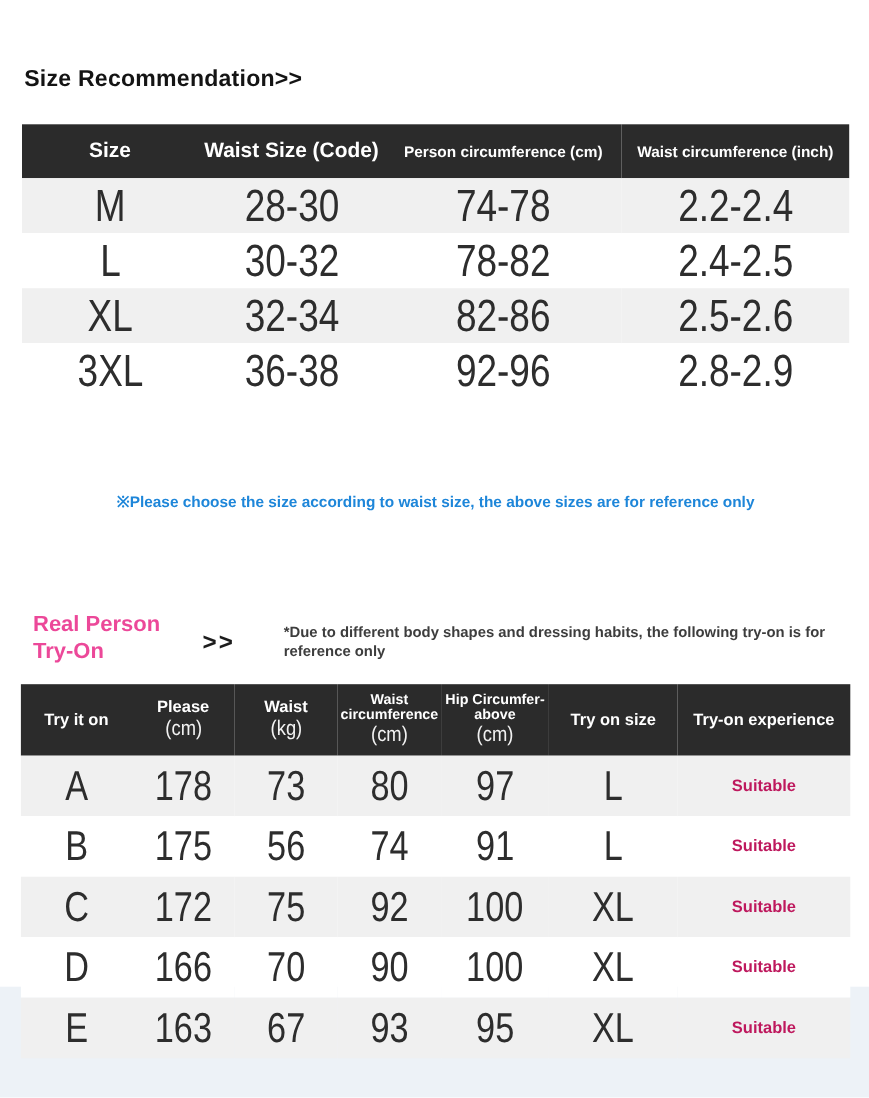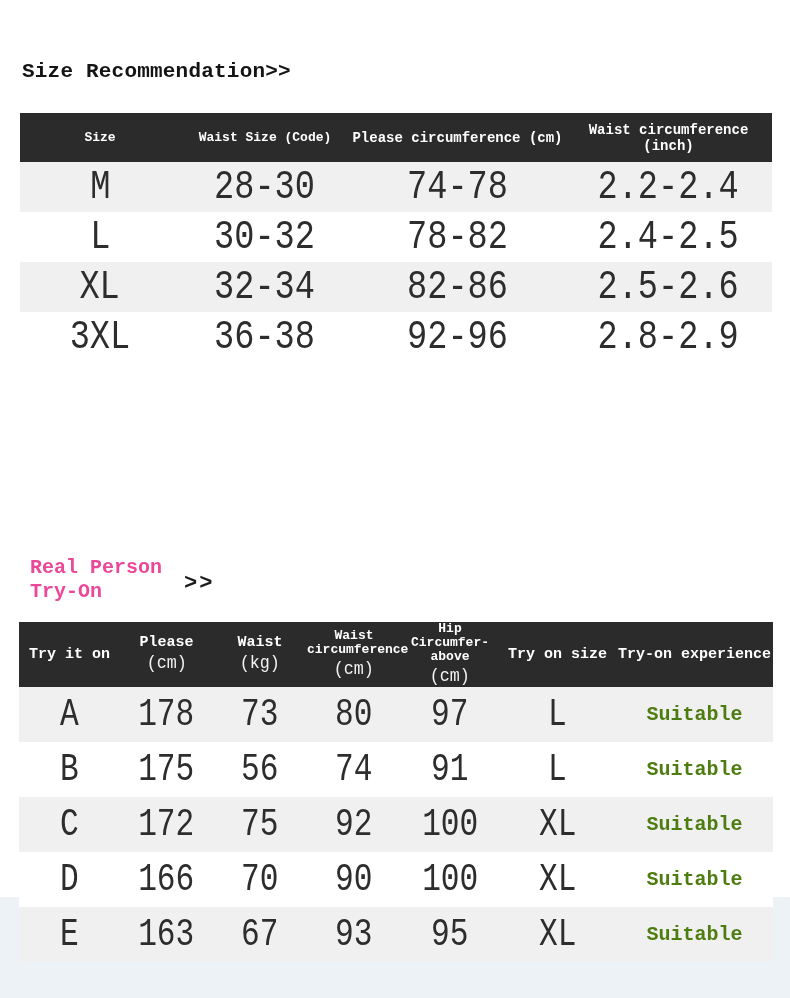"Size Recommendation>>" .page { font-family: Liberation Mono, monospace -> Liberation Sans, sans-serif }
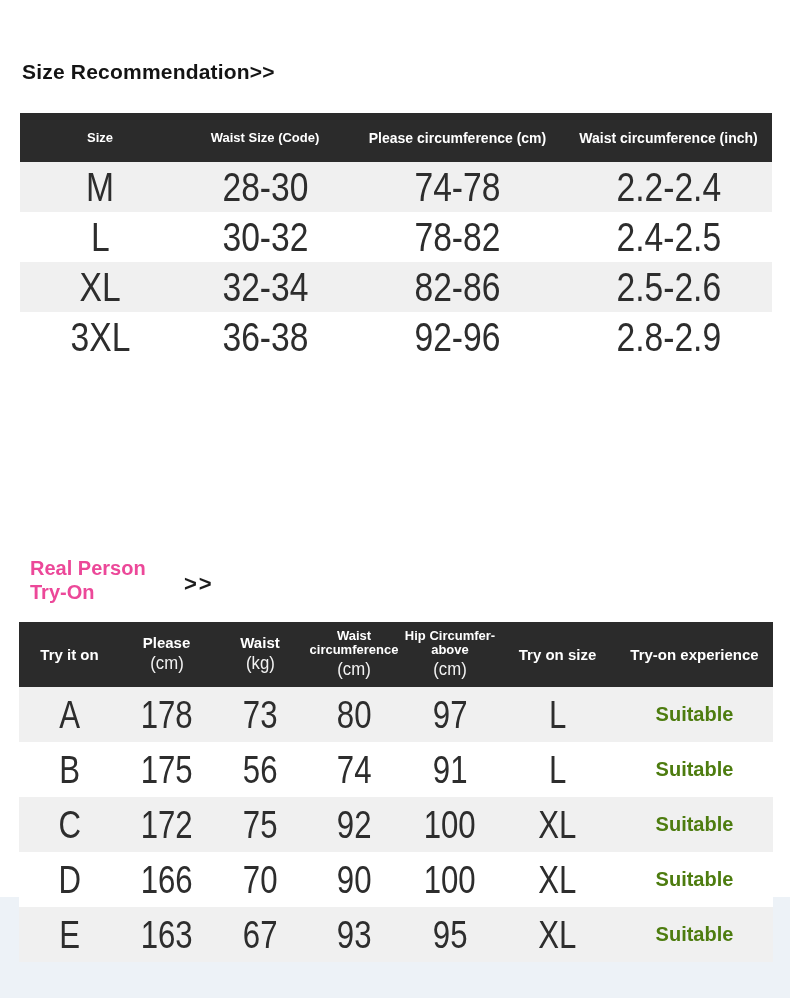"Size" .size-table th.big { font-size: 13px -> 19px }
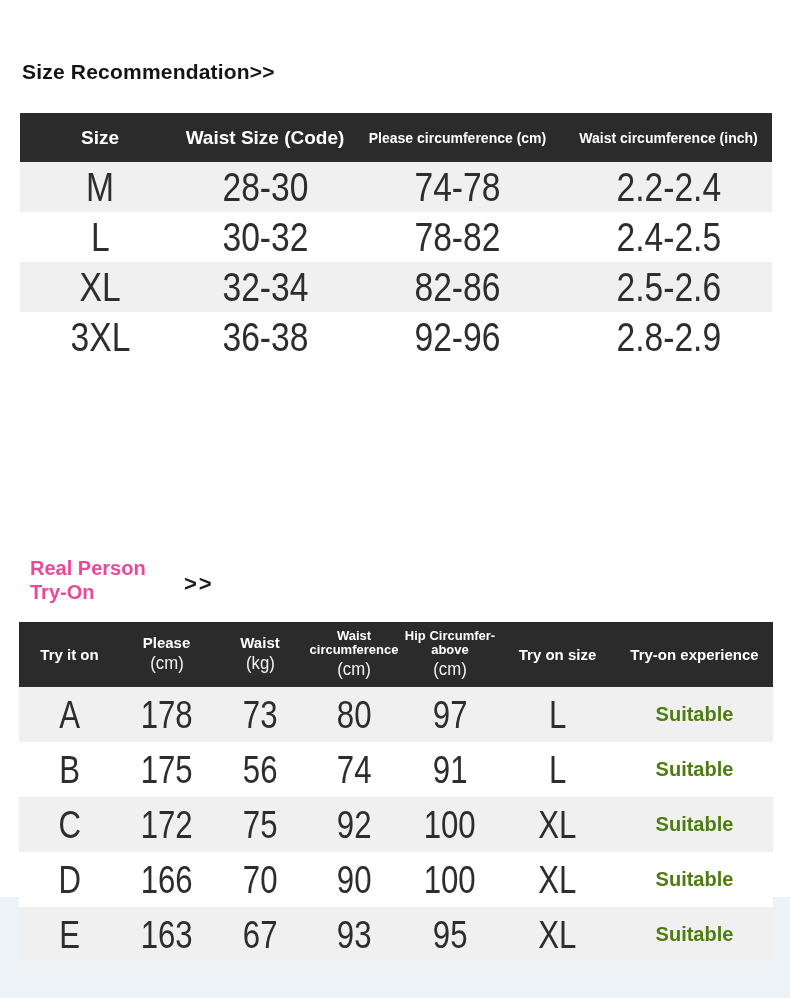"Please circumference (cm)" th.small { text: Please -> Person }
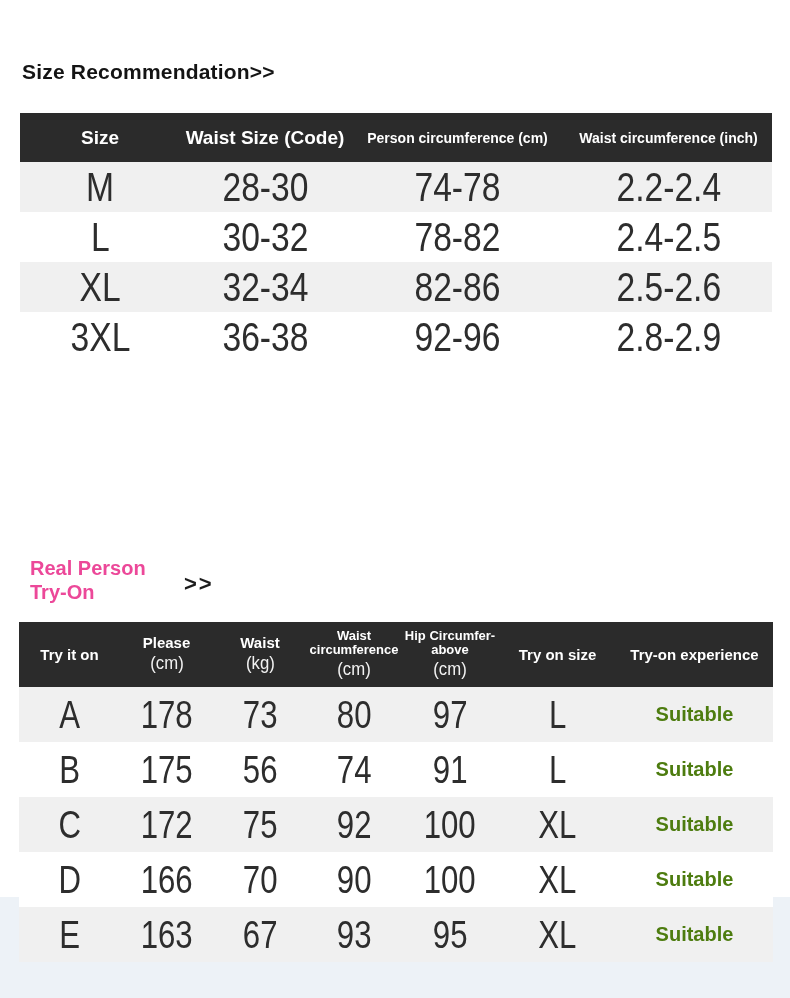"※Please choose the size according" p { html: none -> <p>※Please choose the size according to waist size, the above sizes are for reference only</p> }
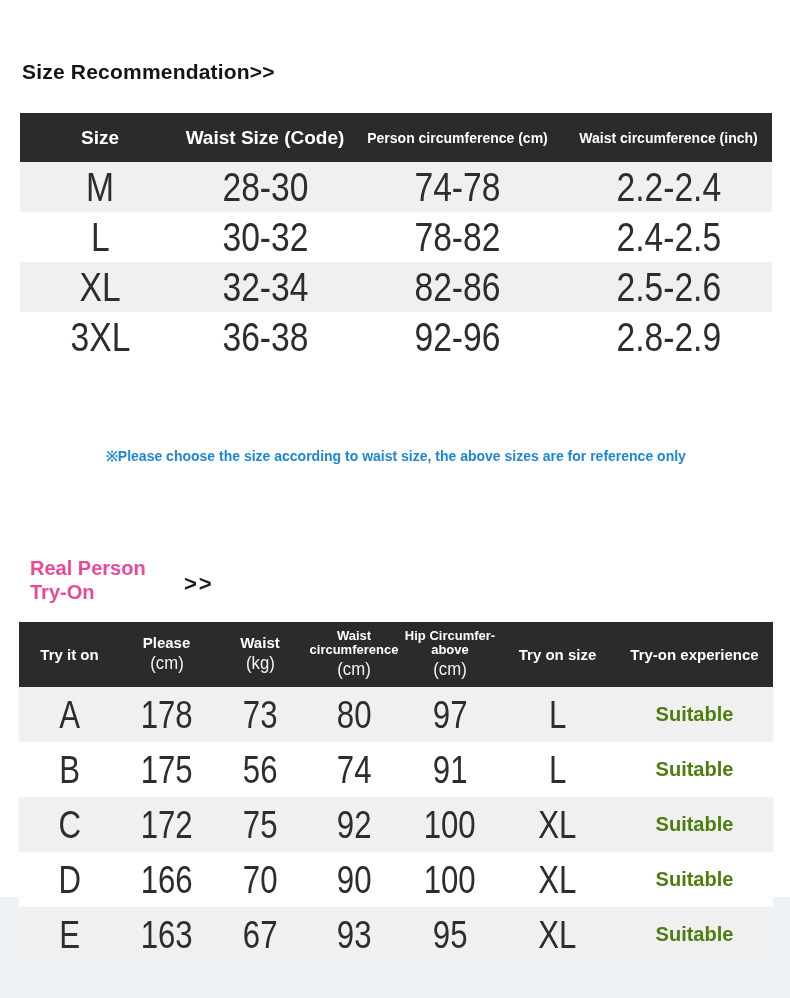"*Due to different body shapes" div.layer { html: none -> <div>*Due to different body shapes and dressing habits, the following try-on is for reference only</div> }
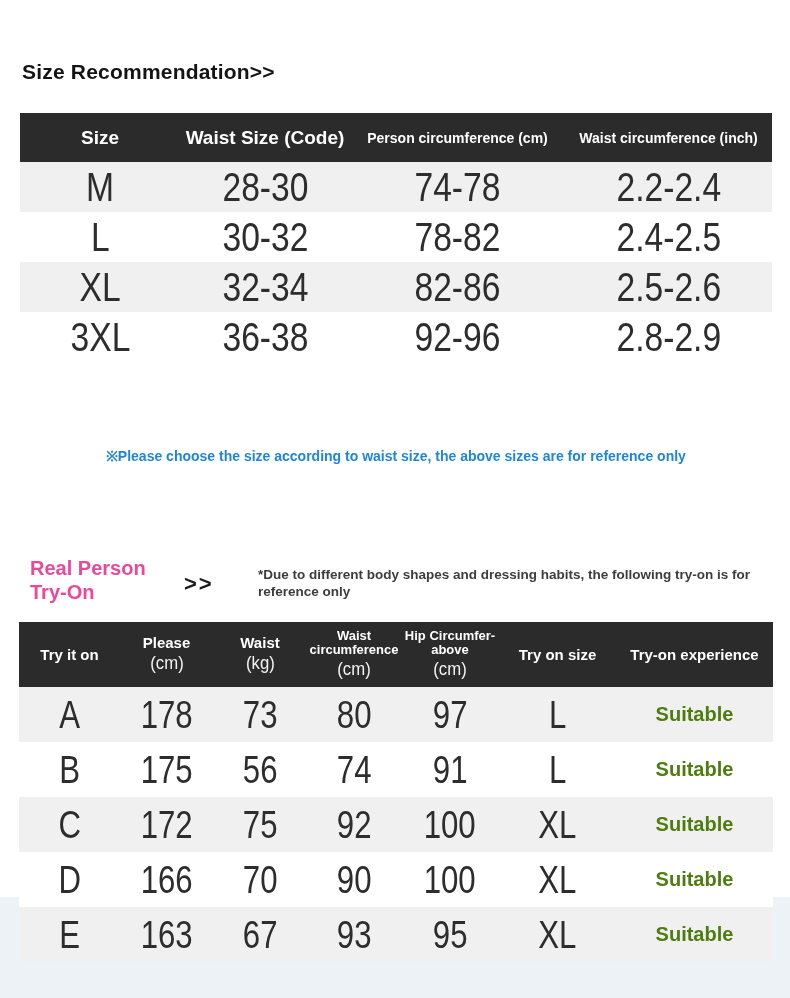"Suitable" .experience { color: #4d7c0f -> #be185d; font-size: 20px -> 15px }
